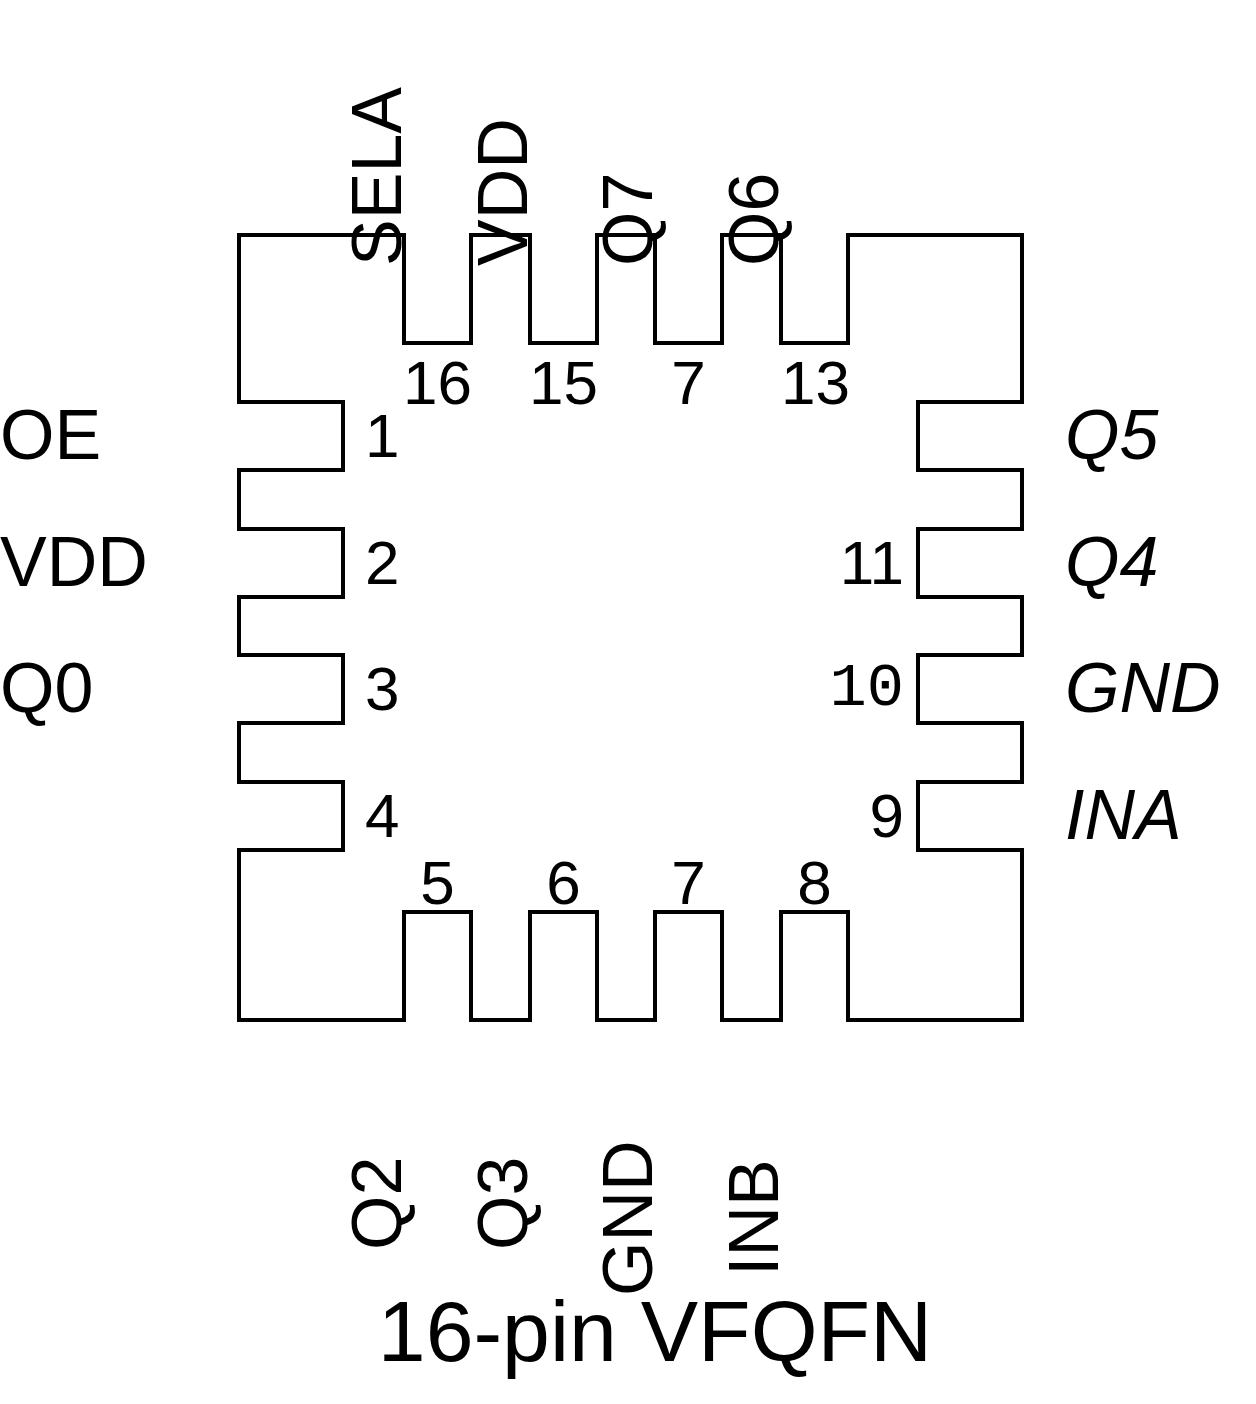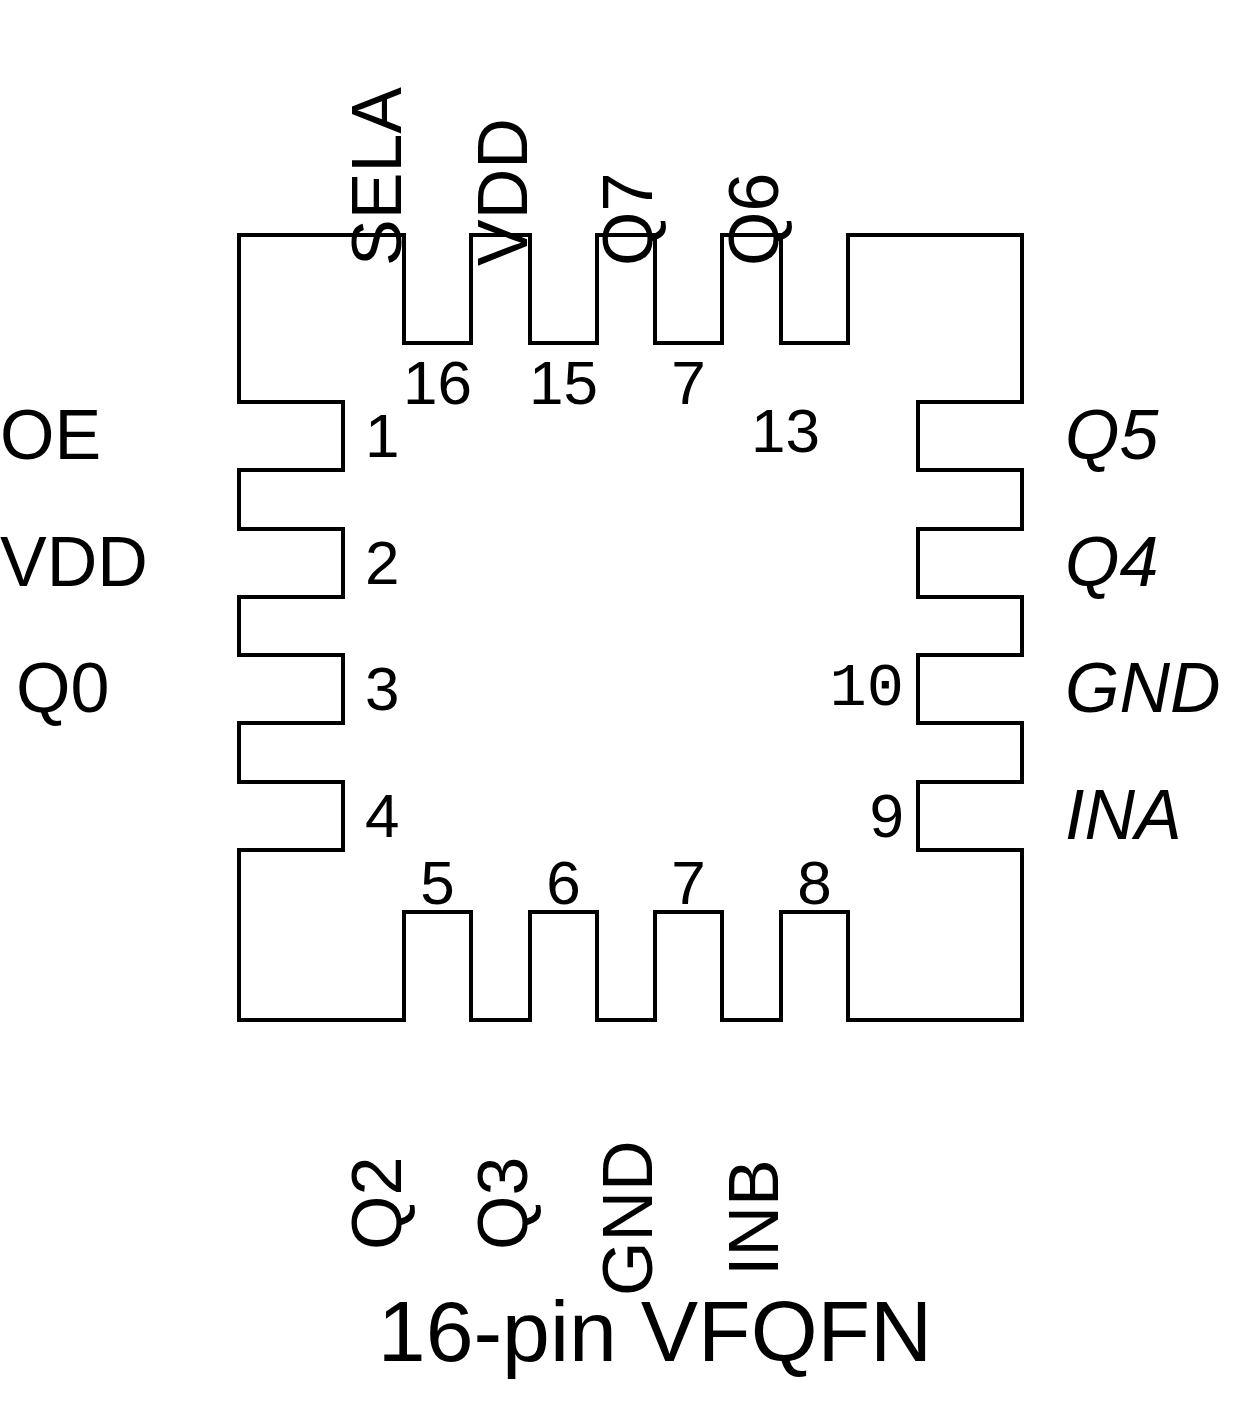"13" div.pin-num { left: 750px -> 780px; margin-top: 48px -> none }
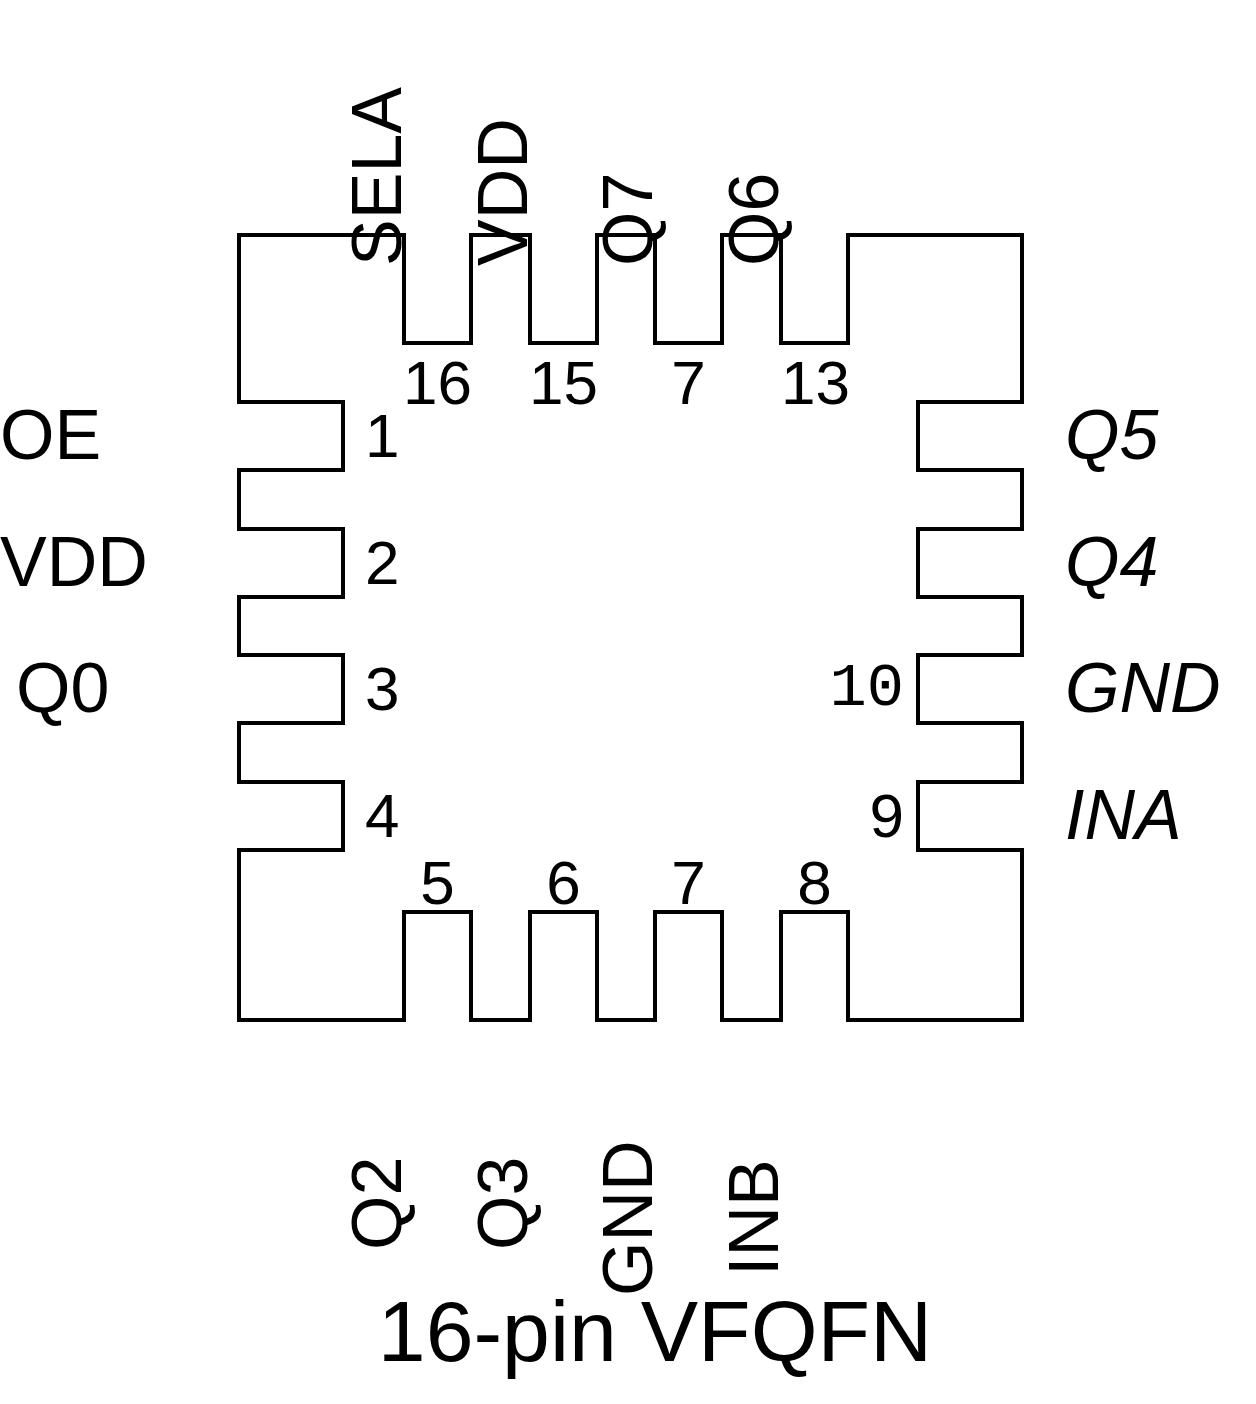"11" div.pin-num { html: none -> <div>11</div> }
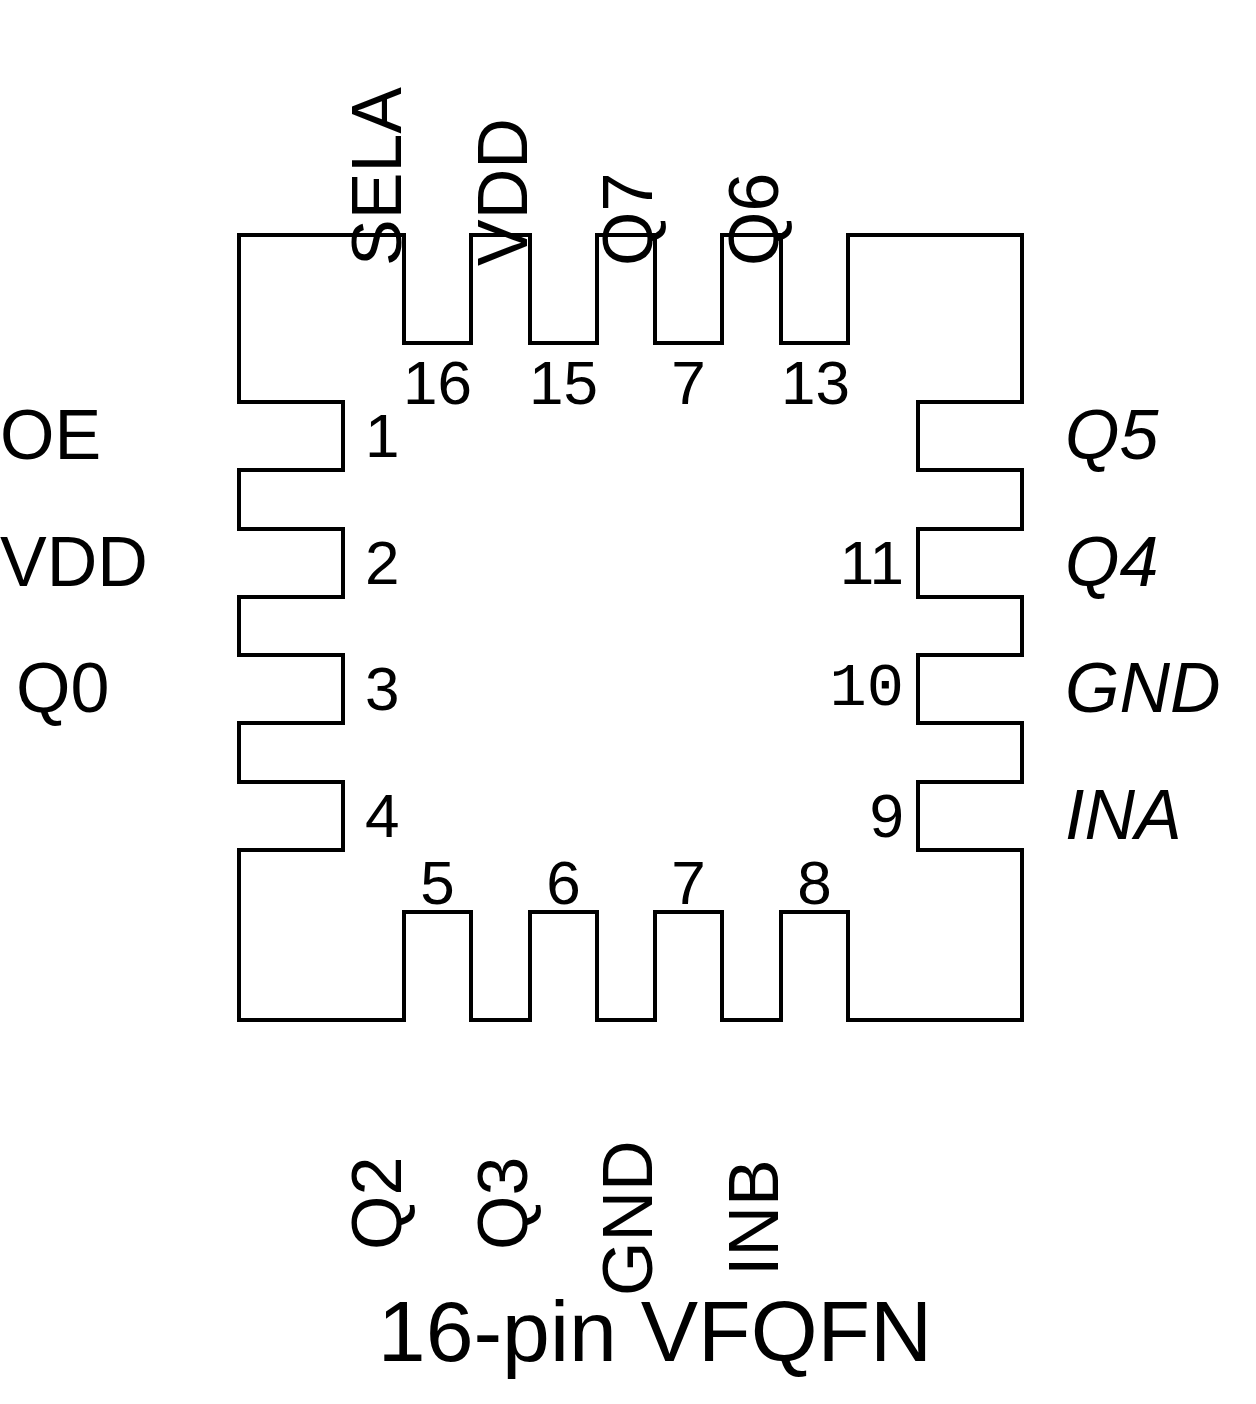"Q0" div.sig { left: 16px -> 0px }
